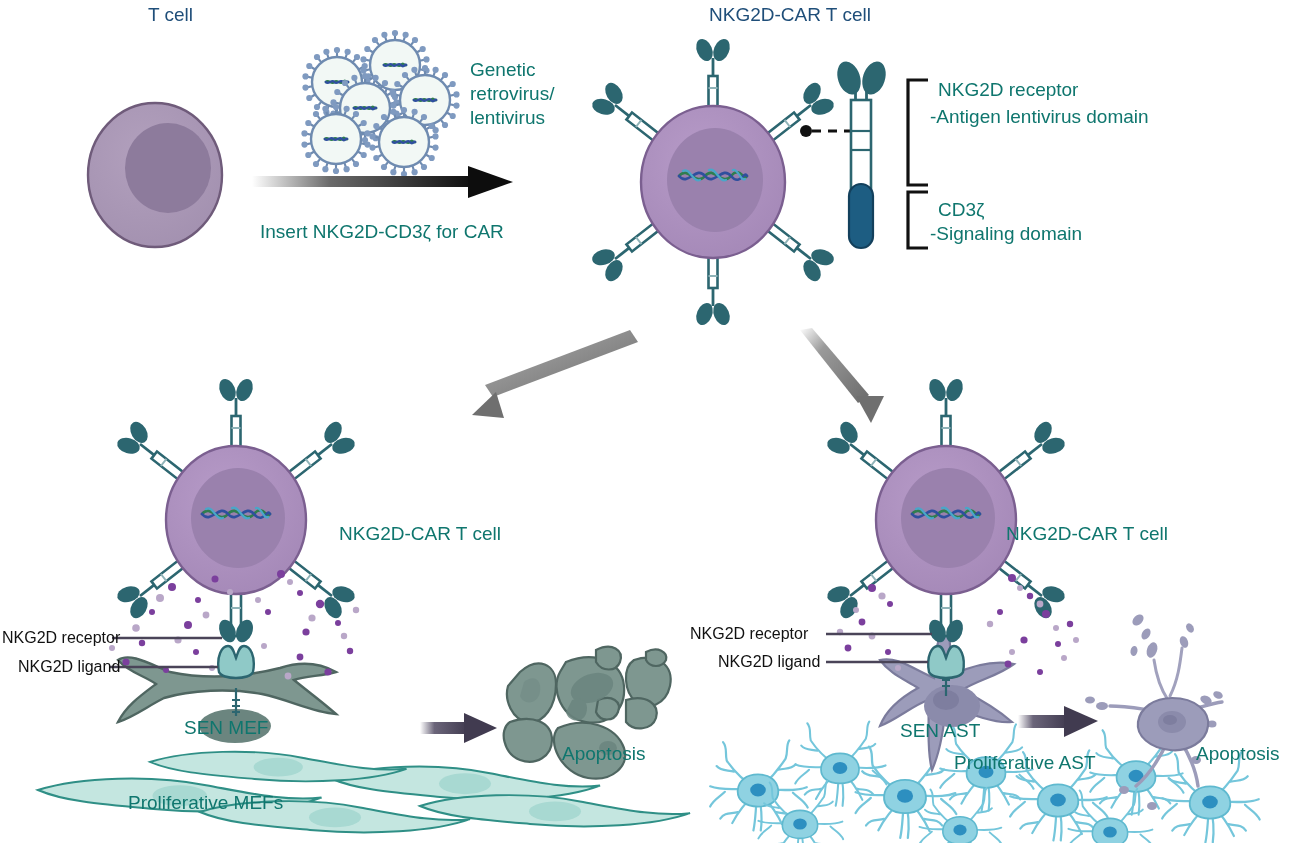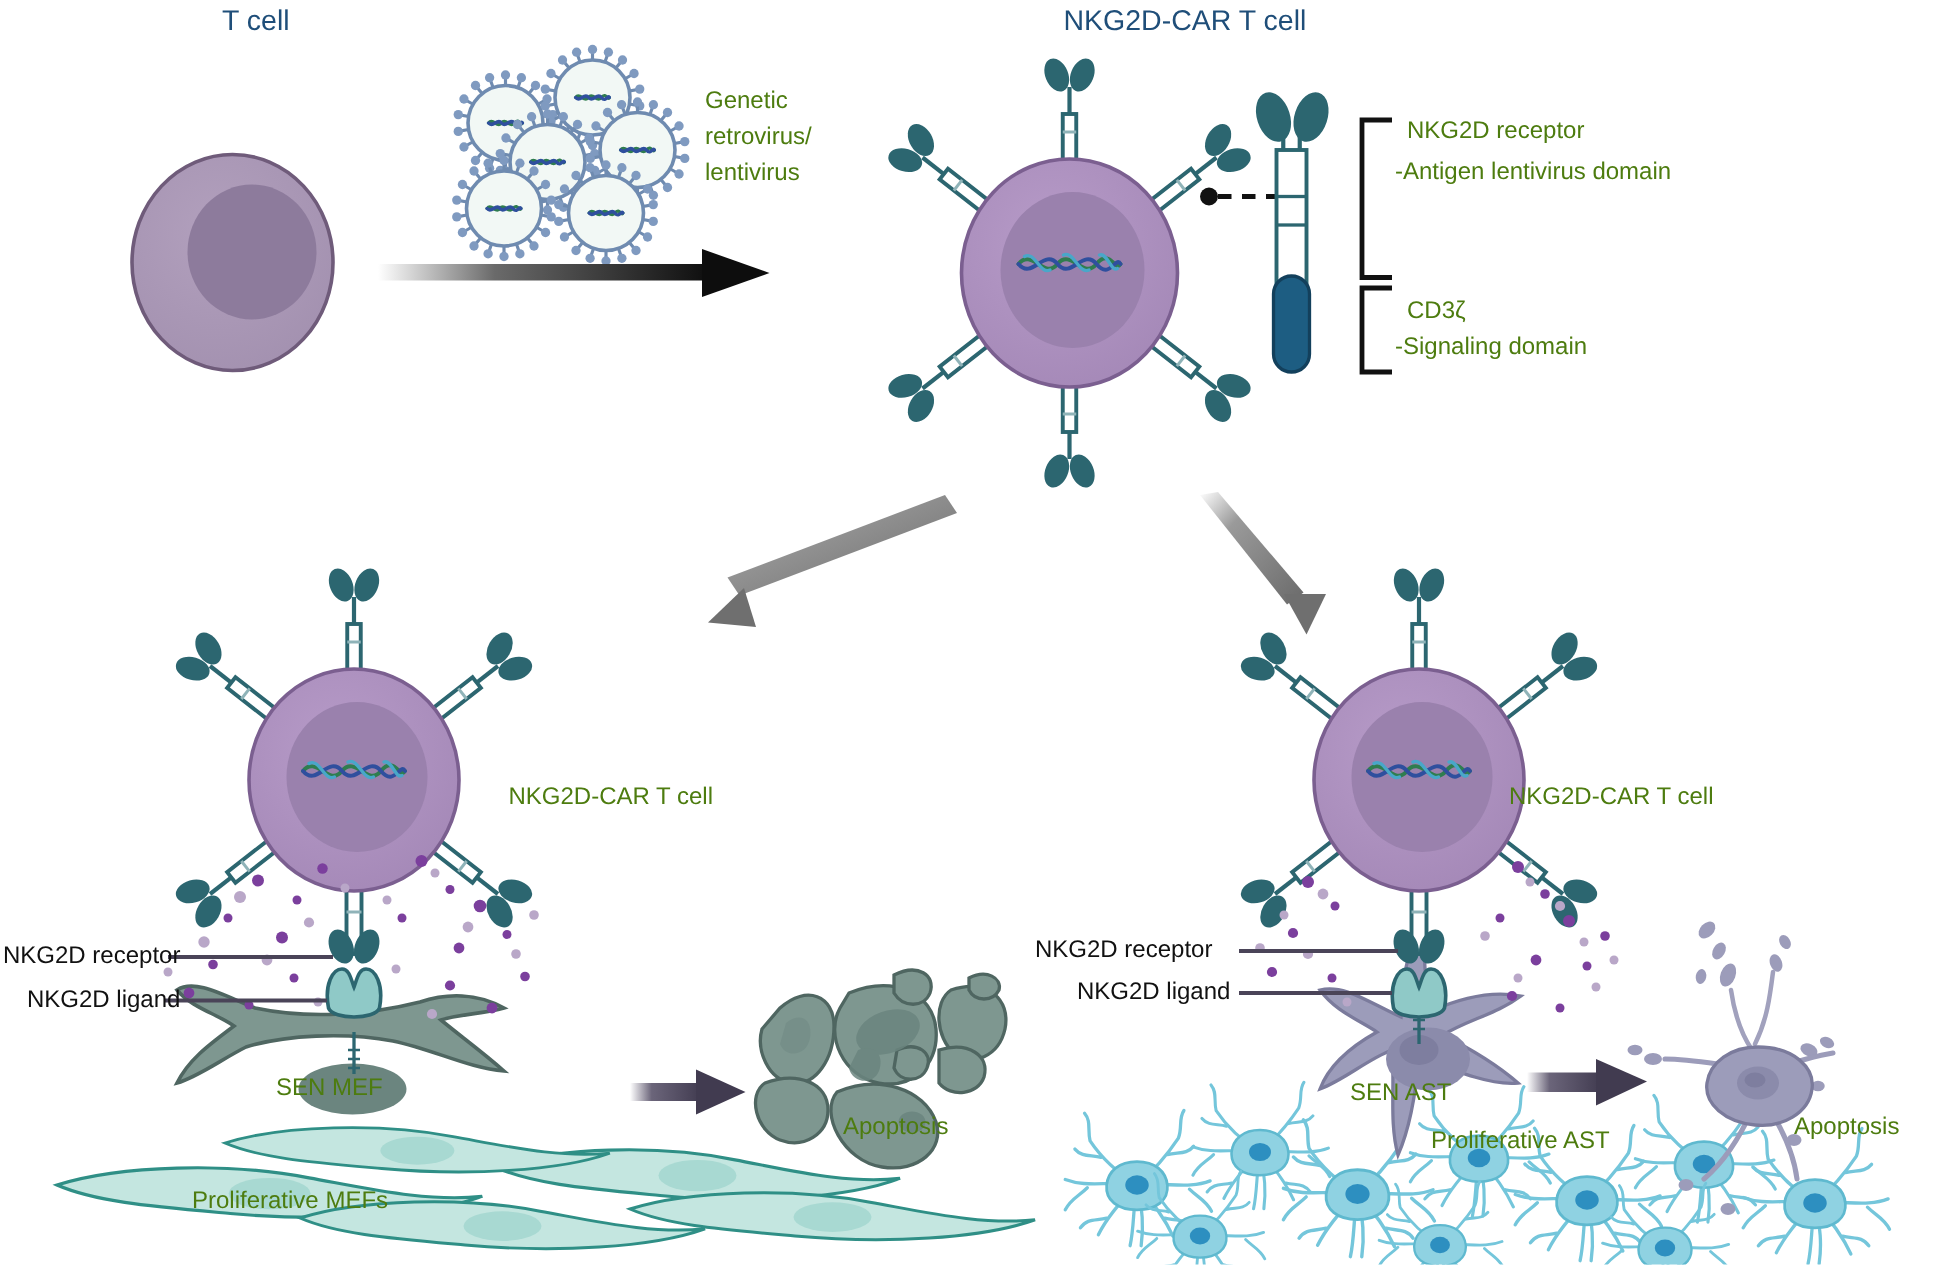"Genetic" .blk { color: #4d7c0f -> #0f766e; font-size: 16px -> 19px }
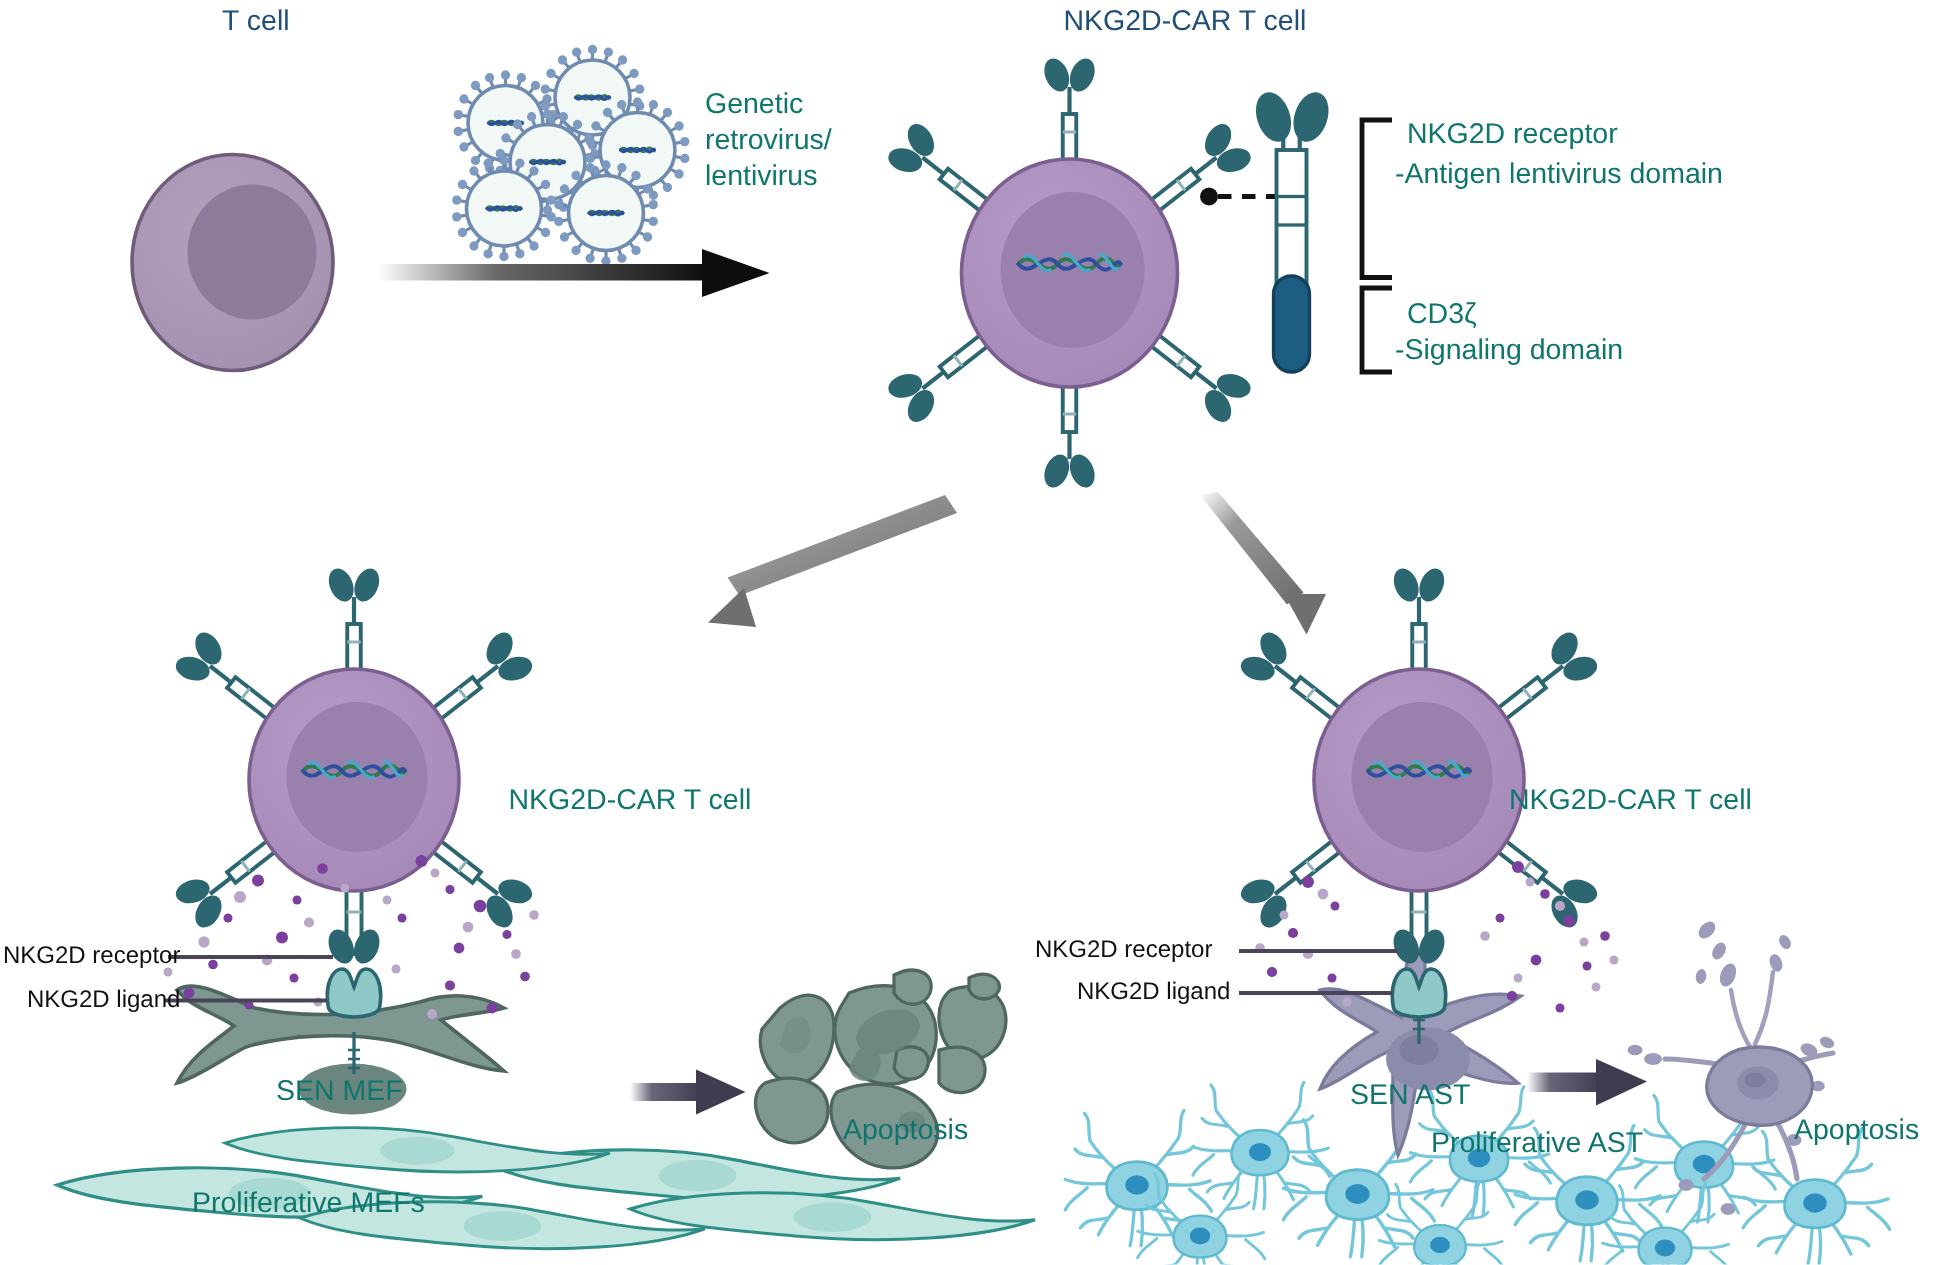"Insert NKG2D-CD3ζ for CAR" div.lbl { html: none -> <div>Insert NKG2D-CD3ζ for CAR</div> }
